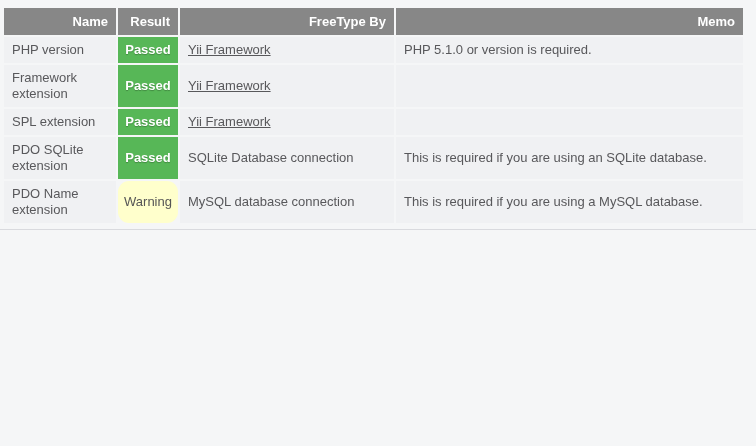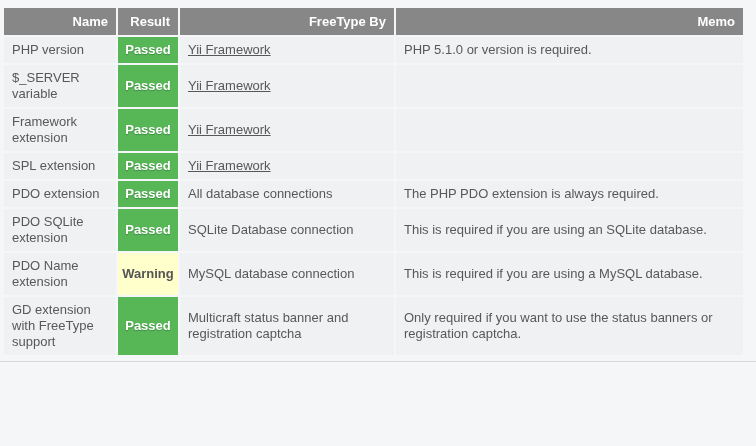"$_SERVER variable" tr { html: <tr> <td>$_SERVER variable</td> <td>Passed</td> <td><span>Yii Framework</span></td> <td></td> </tr> -> none }
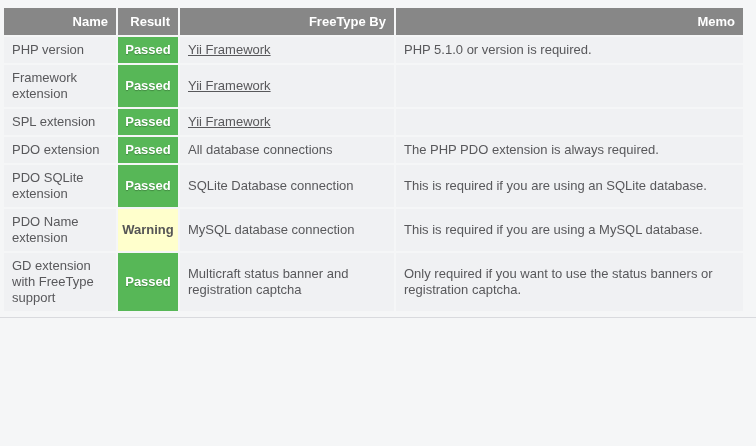"PDO extension" tr { html: <tr> <td>PDO extension</td> <td>Passed</td> <td><span>All database connections</span></td> <td>The PHP PDO extension is always required.</td> </tr> -> none }
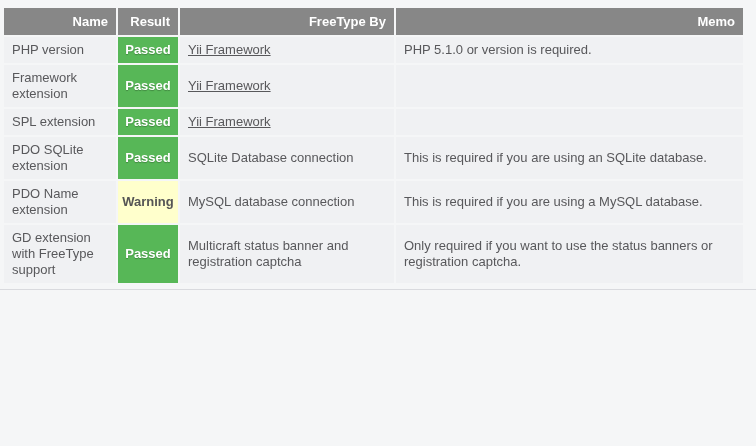"Warning" td.result-warning { border-radius: none -> 11px; font-weight: bold -> normal }
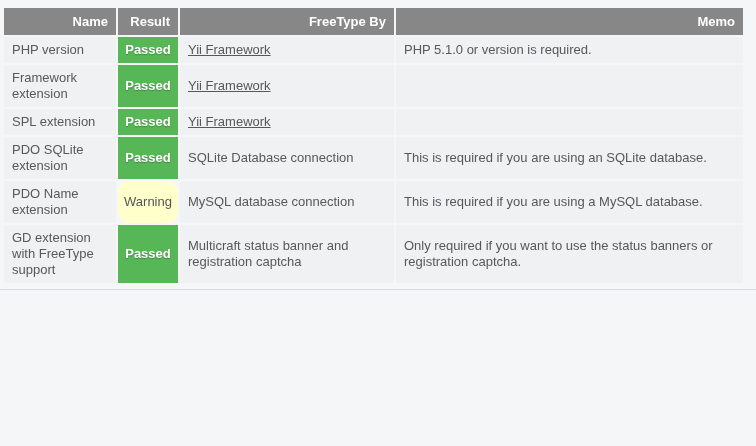"GD extension with FreeType support" tr { html: <tr> <td>GD extension with FreeType support</td> <td>Passed</td> <td><span>Multicraft status banner and registration captcha</span></td> <td>Only required if you want to use the status banners or registration captcha.</td> </tr> -> none }
